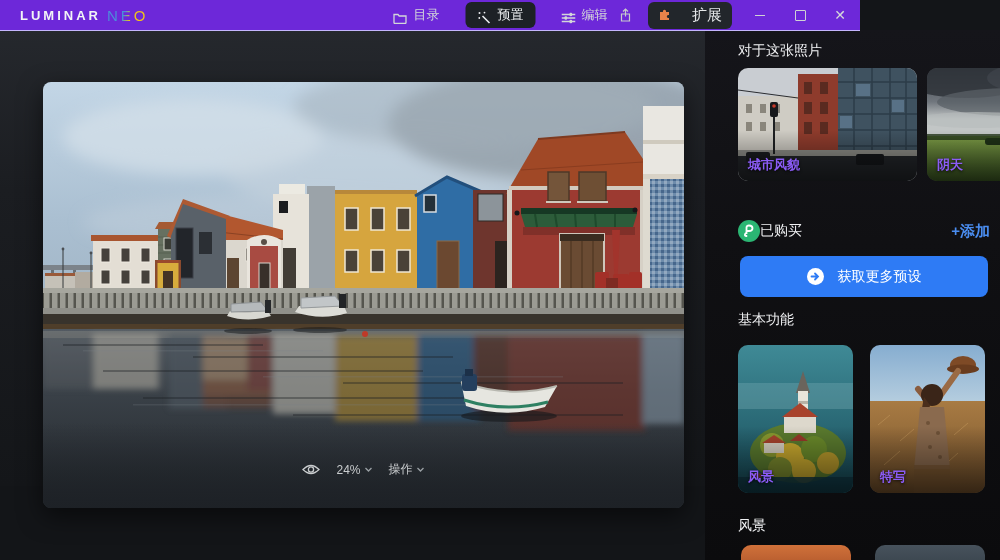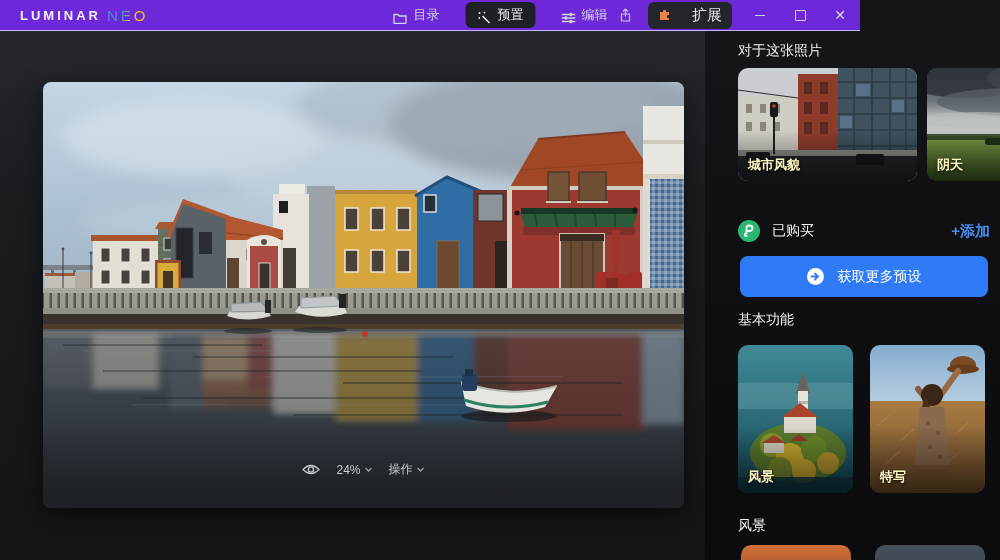"城市风貌" .card-label { color: #fef9c3 -> #8b5cf6 }
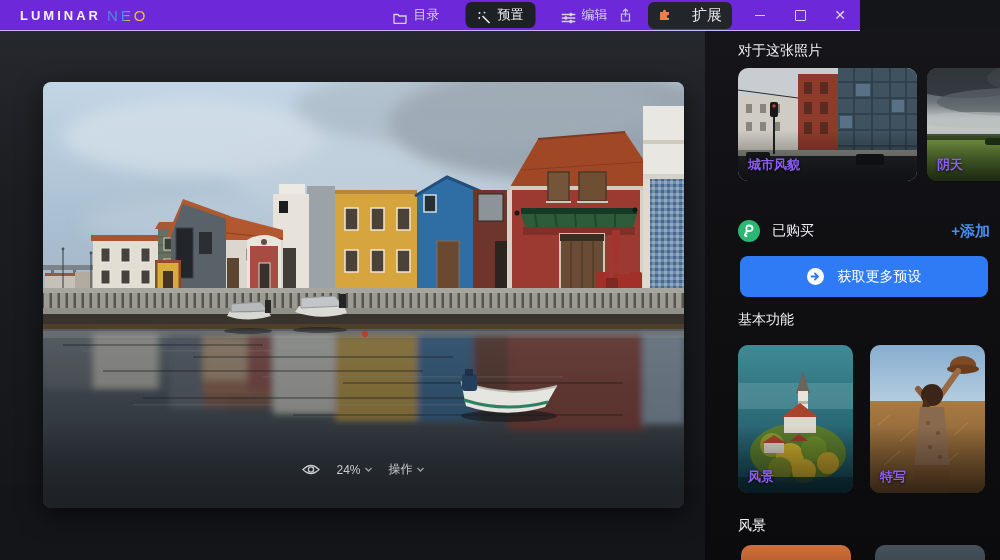"已购买" .purchased-title { margin-left: 12px -> none }
